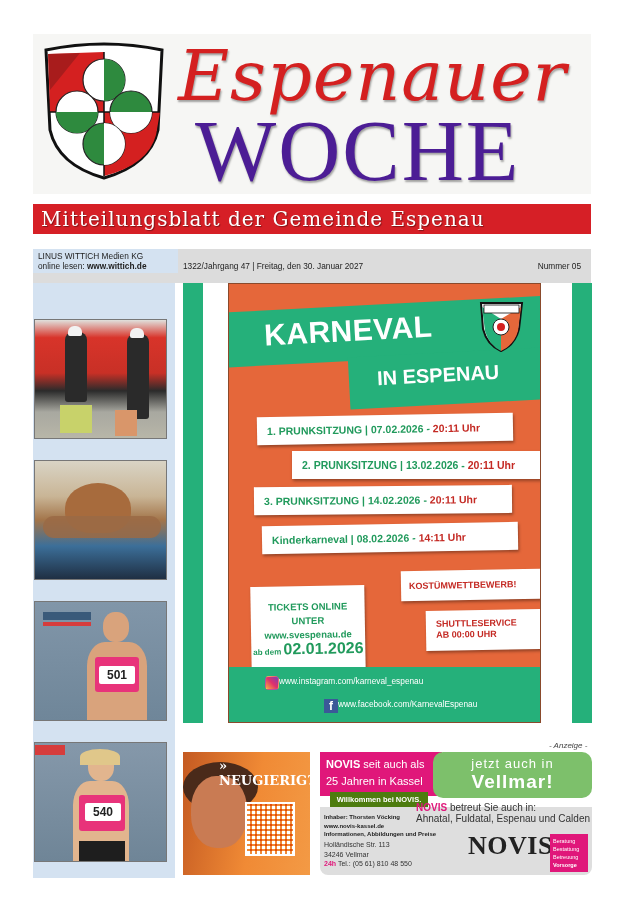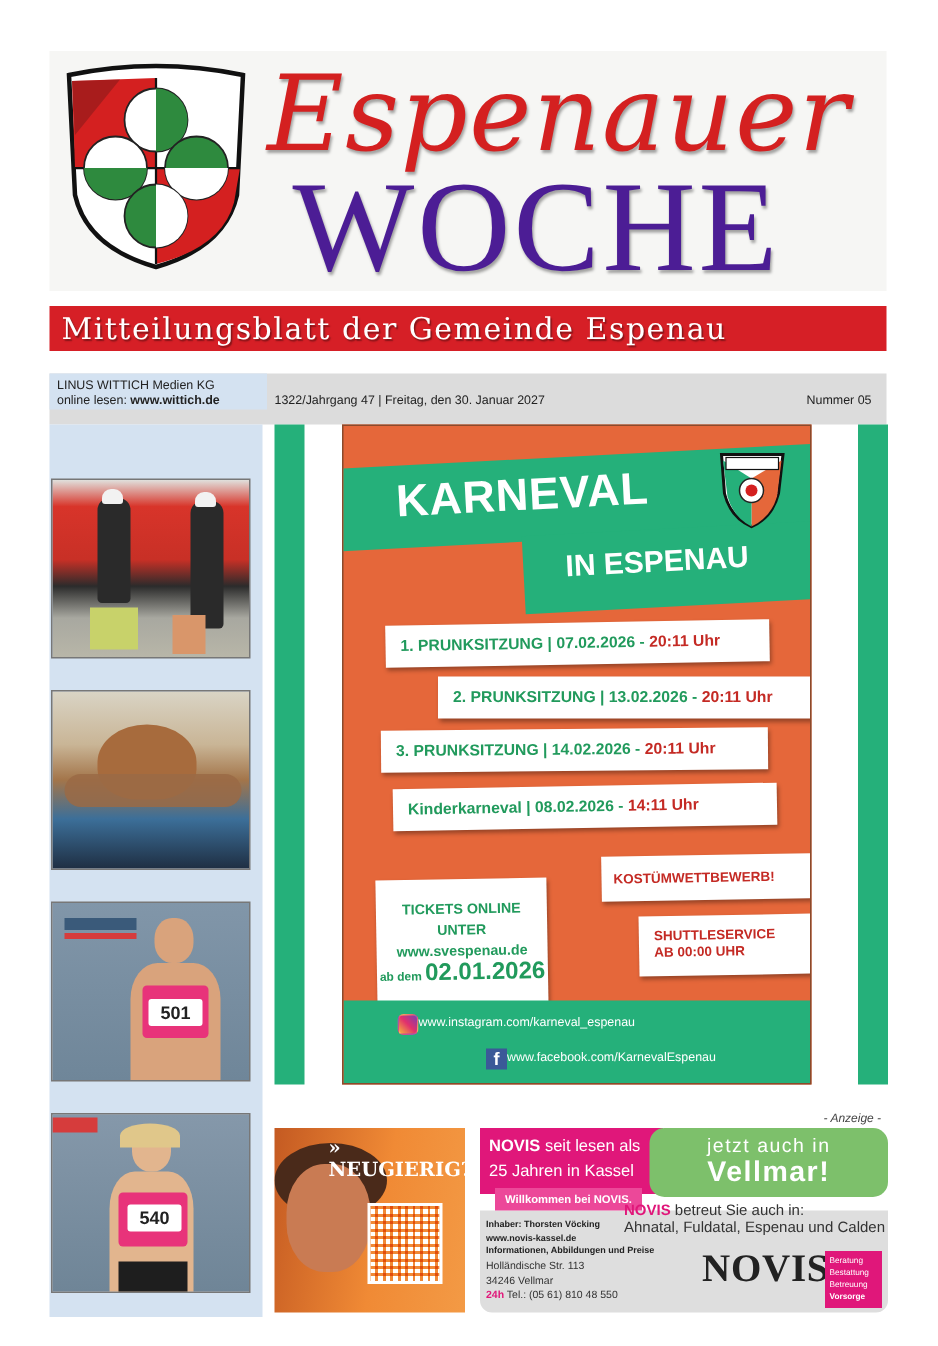"seit lesen als" span { text: lesen -> auch }
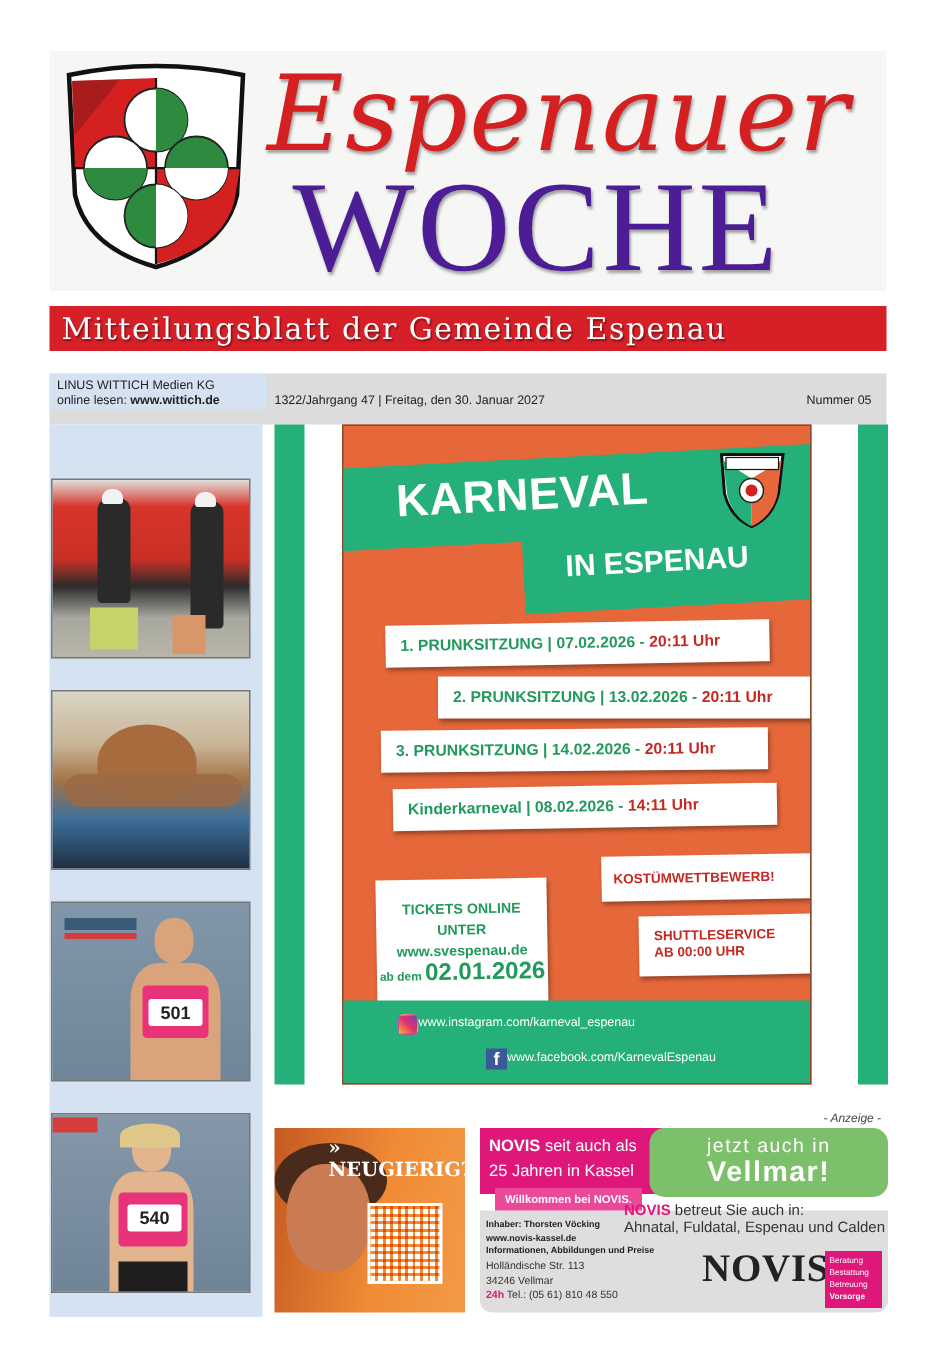"Willkommen bei NOVIS." .novis-green-tag { background: #ec4899 -> #4d7c0f }
